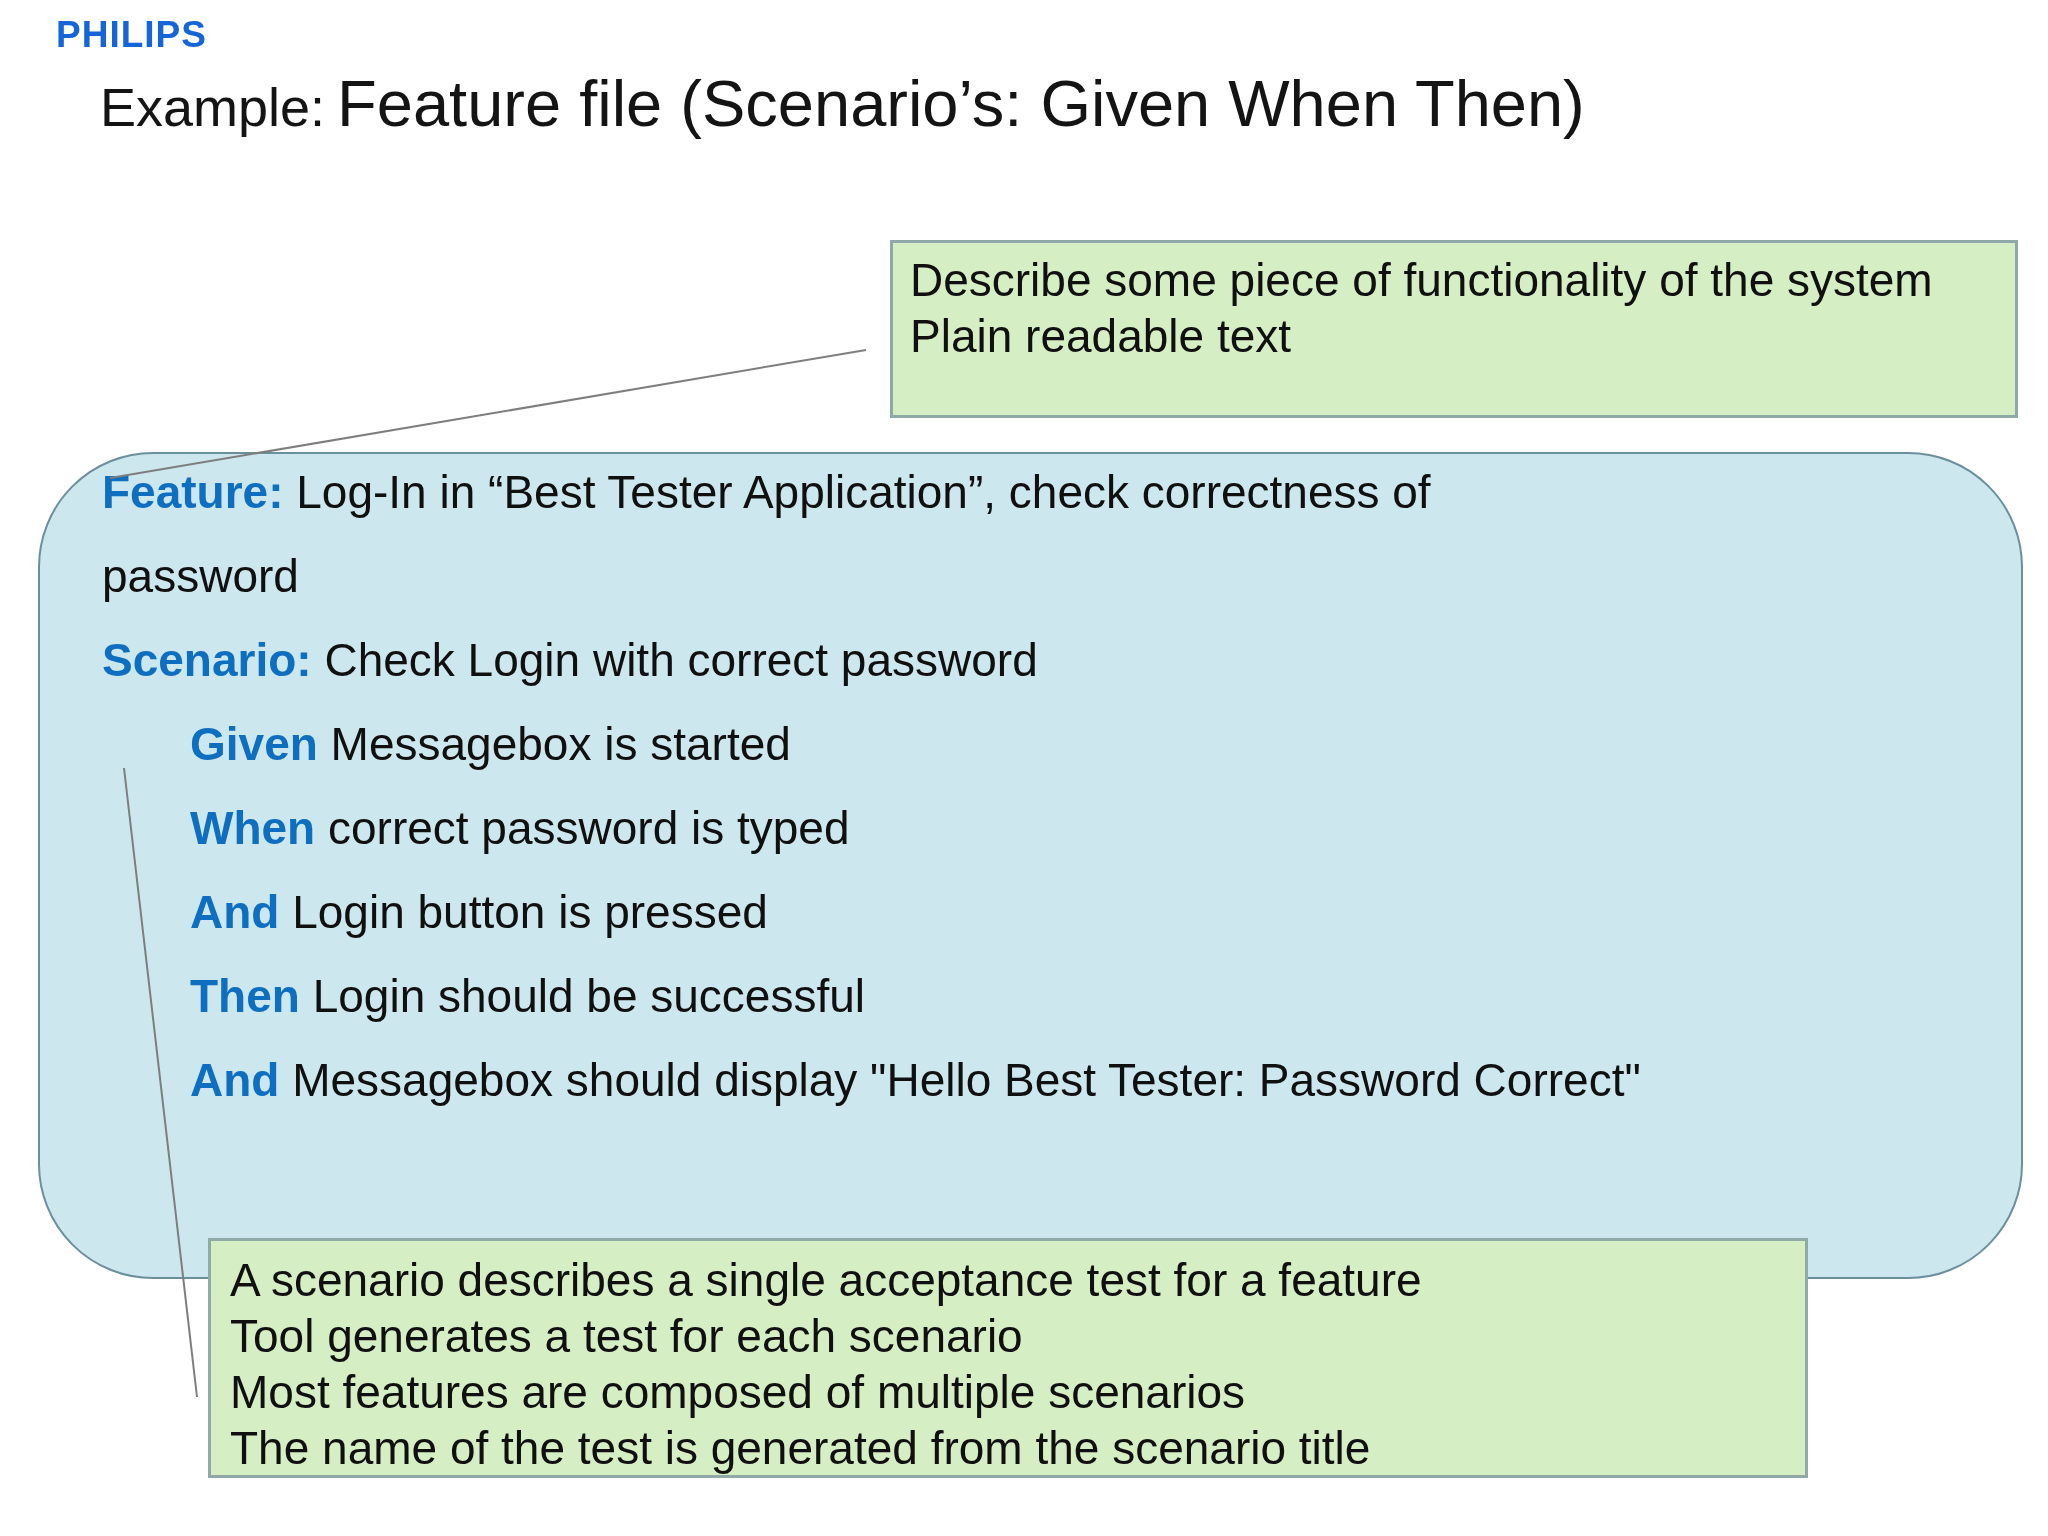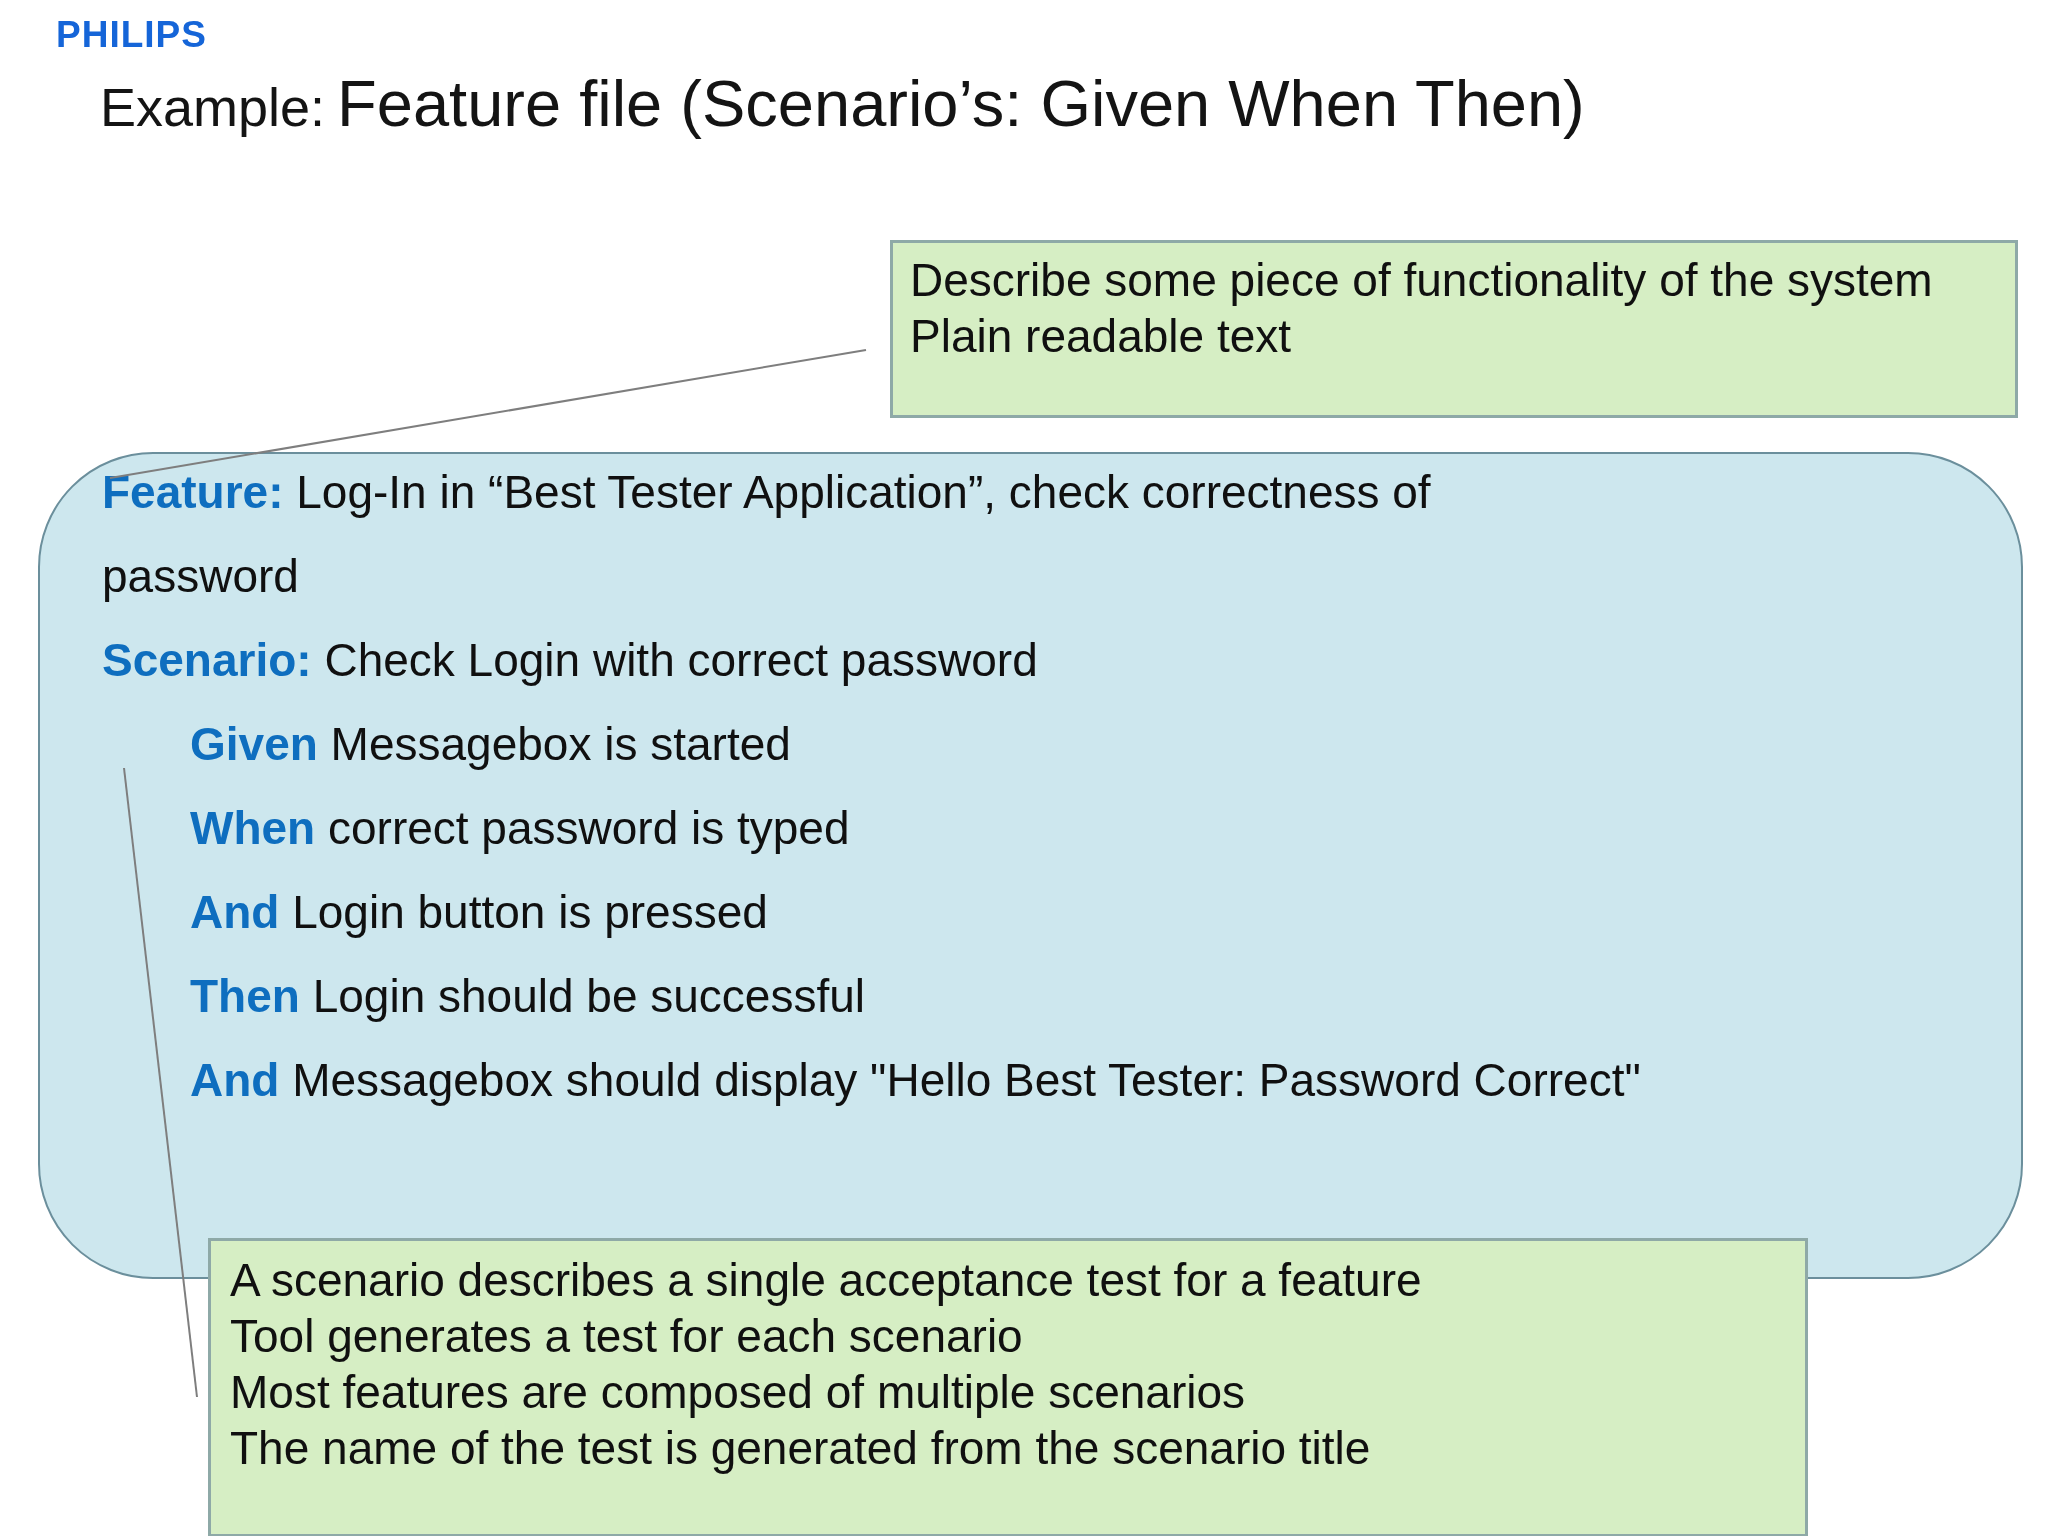"A scenario describes a single" .callout-bottom { height: 299px -> 240px }
